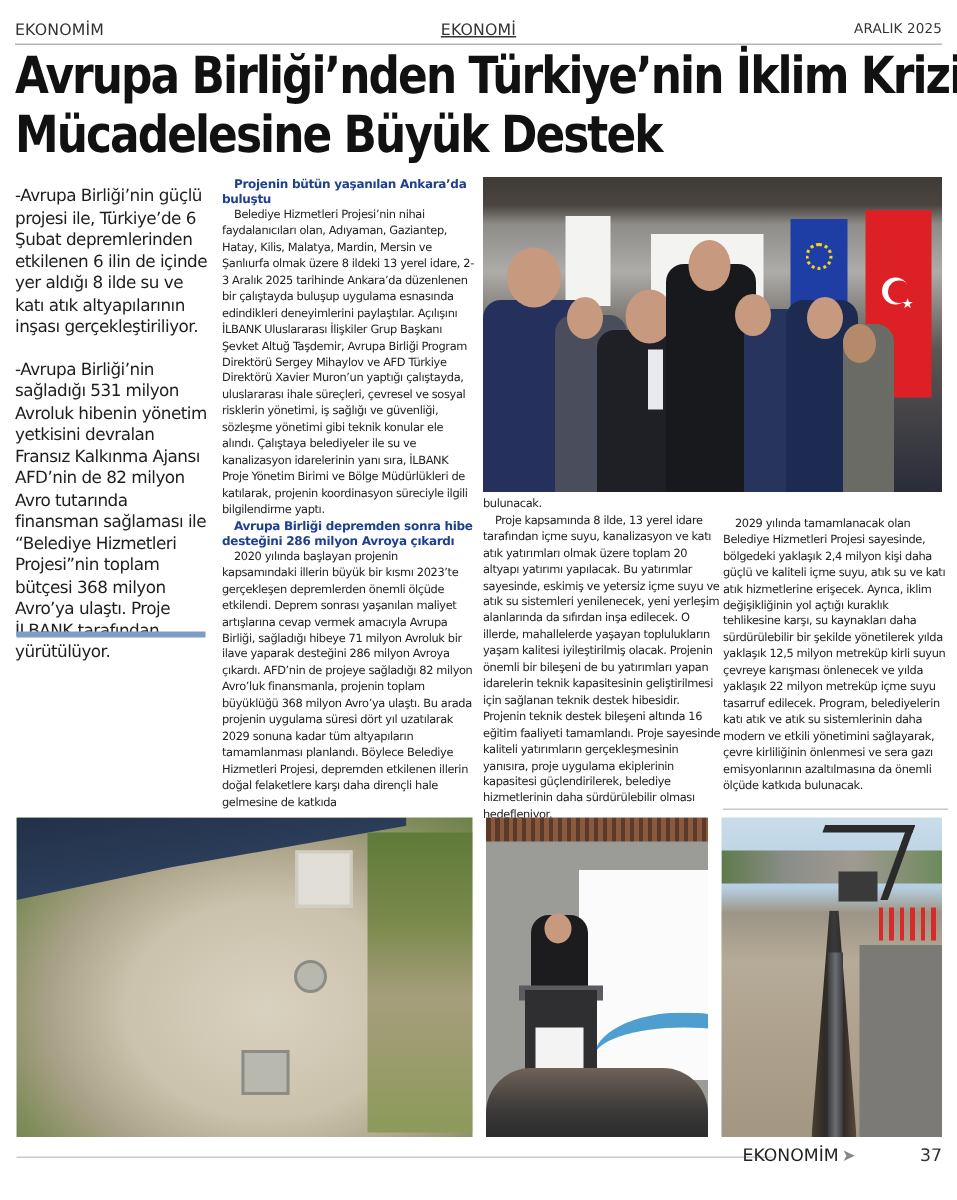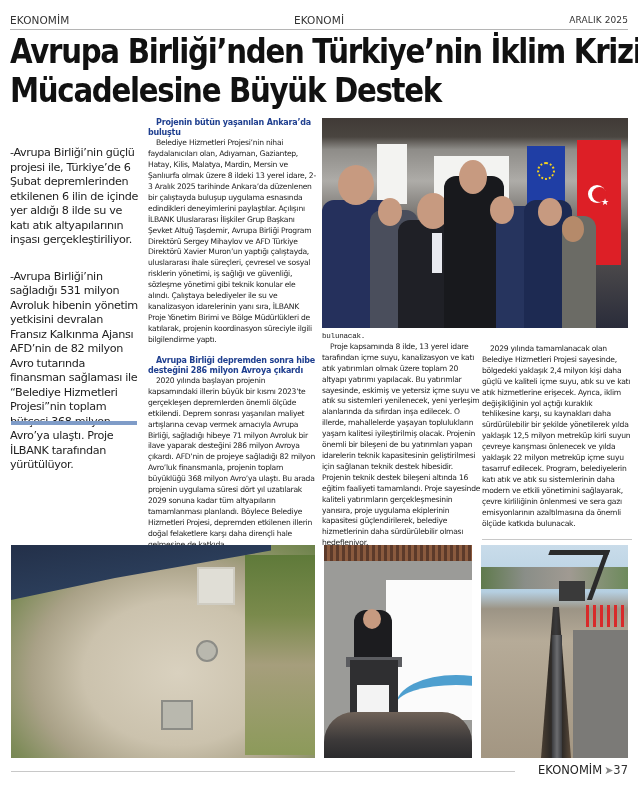"EKONOMİ" .mh-center { text-decoration: none -> underline }
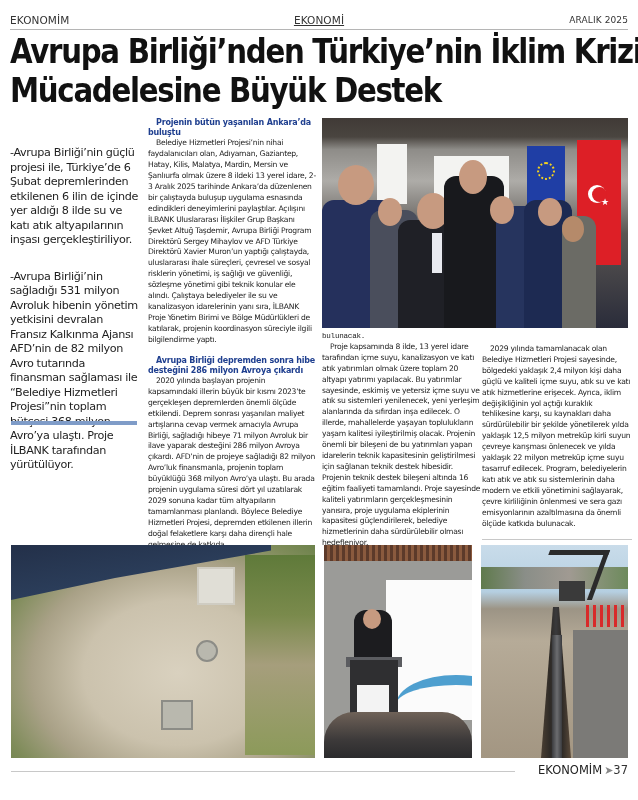"-Avrupa Birliği’nin güçlü projesi ile," .lead p { margin-top: 22px -> none }
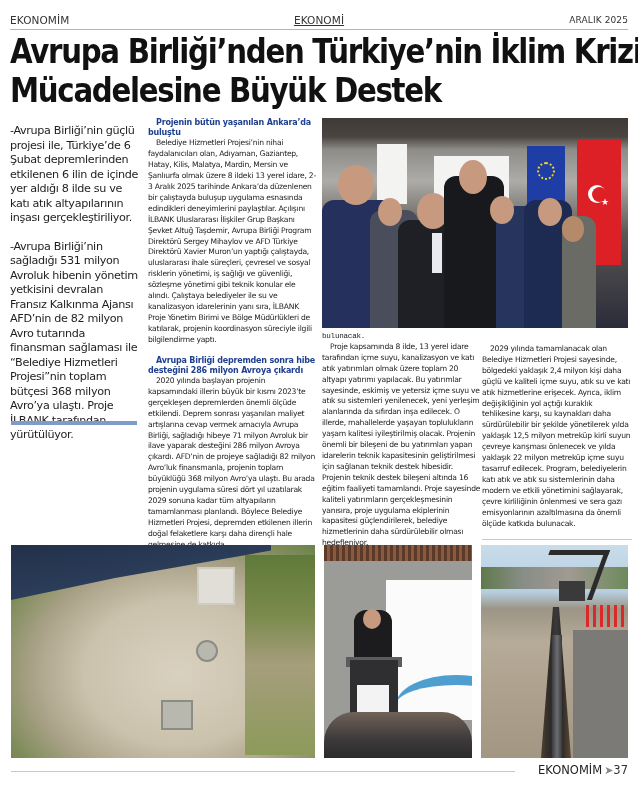"bulunacak." .col2 p.noindent { font-family: Liberation Mono, monospace -> none }
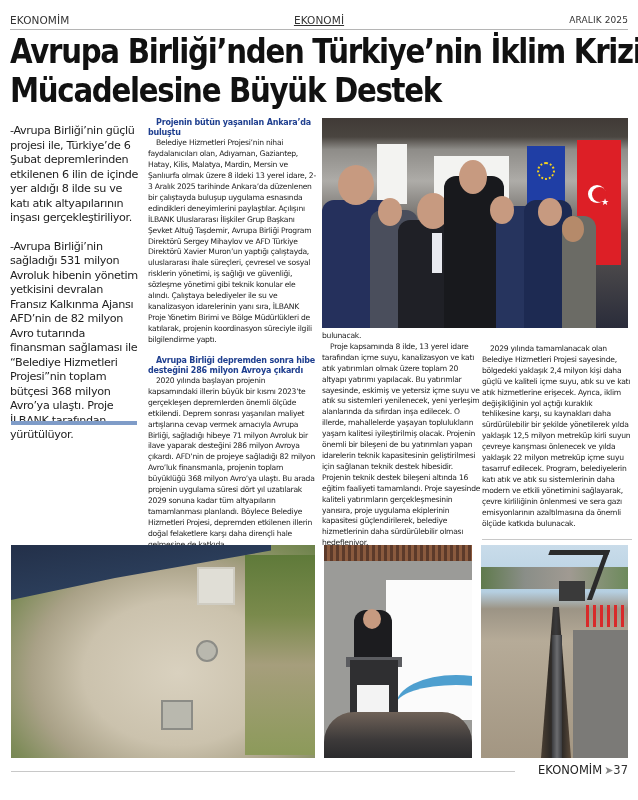"Avrupa Birliği depremden sonra hibe" .col1 .sub2 { margin-top: 10px -> none }
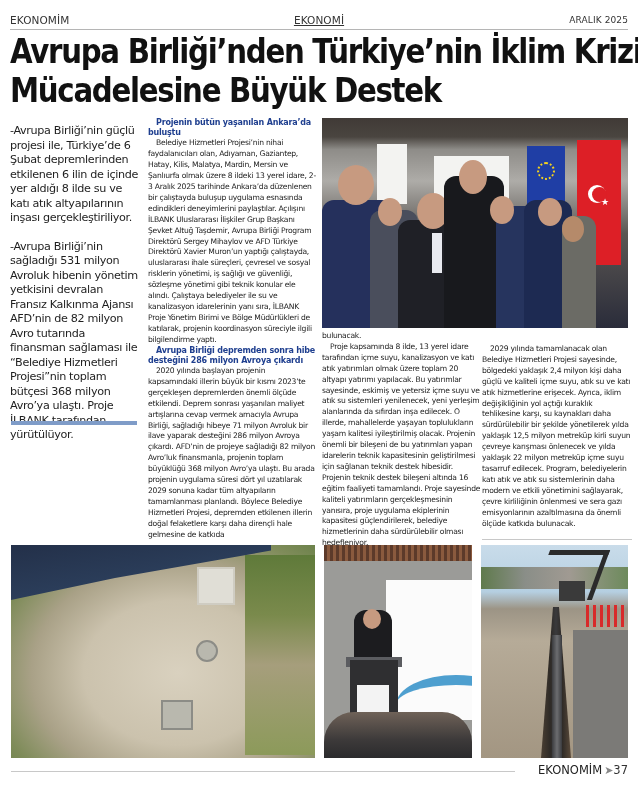"37" .footer .page { margin-left: none -> 43px }
